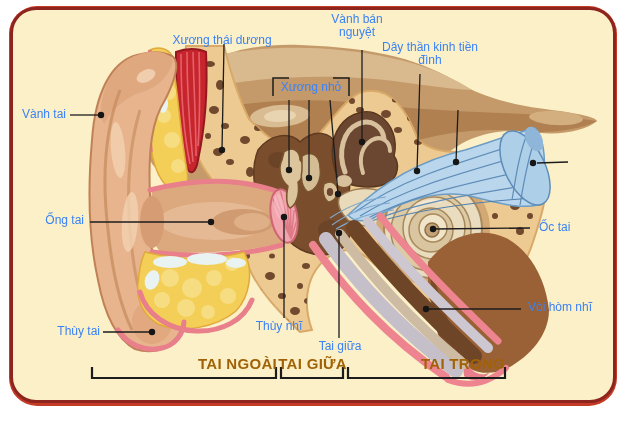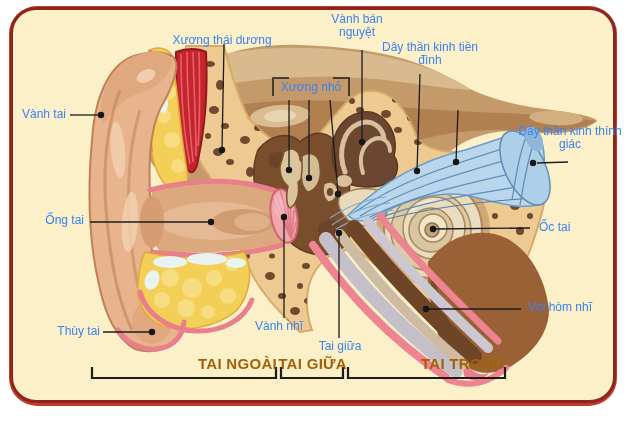"Dây thần kinh thính giác" div.lbl { html: <div>Dây thần kinh thính giác</div> -> none }
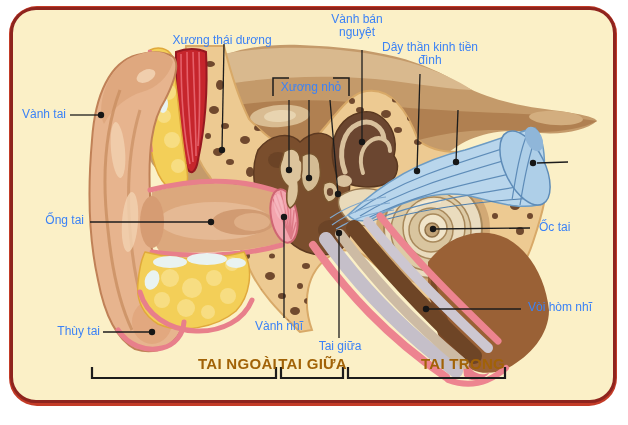"Vành nhĩ" div.lbl { text: Vành -> Thùy }
